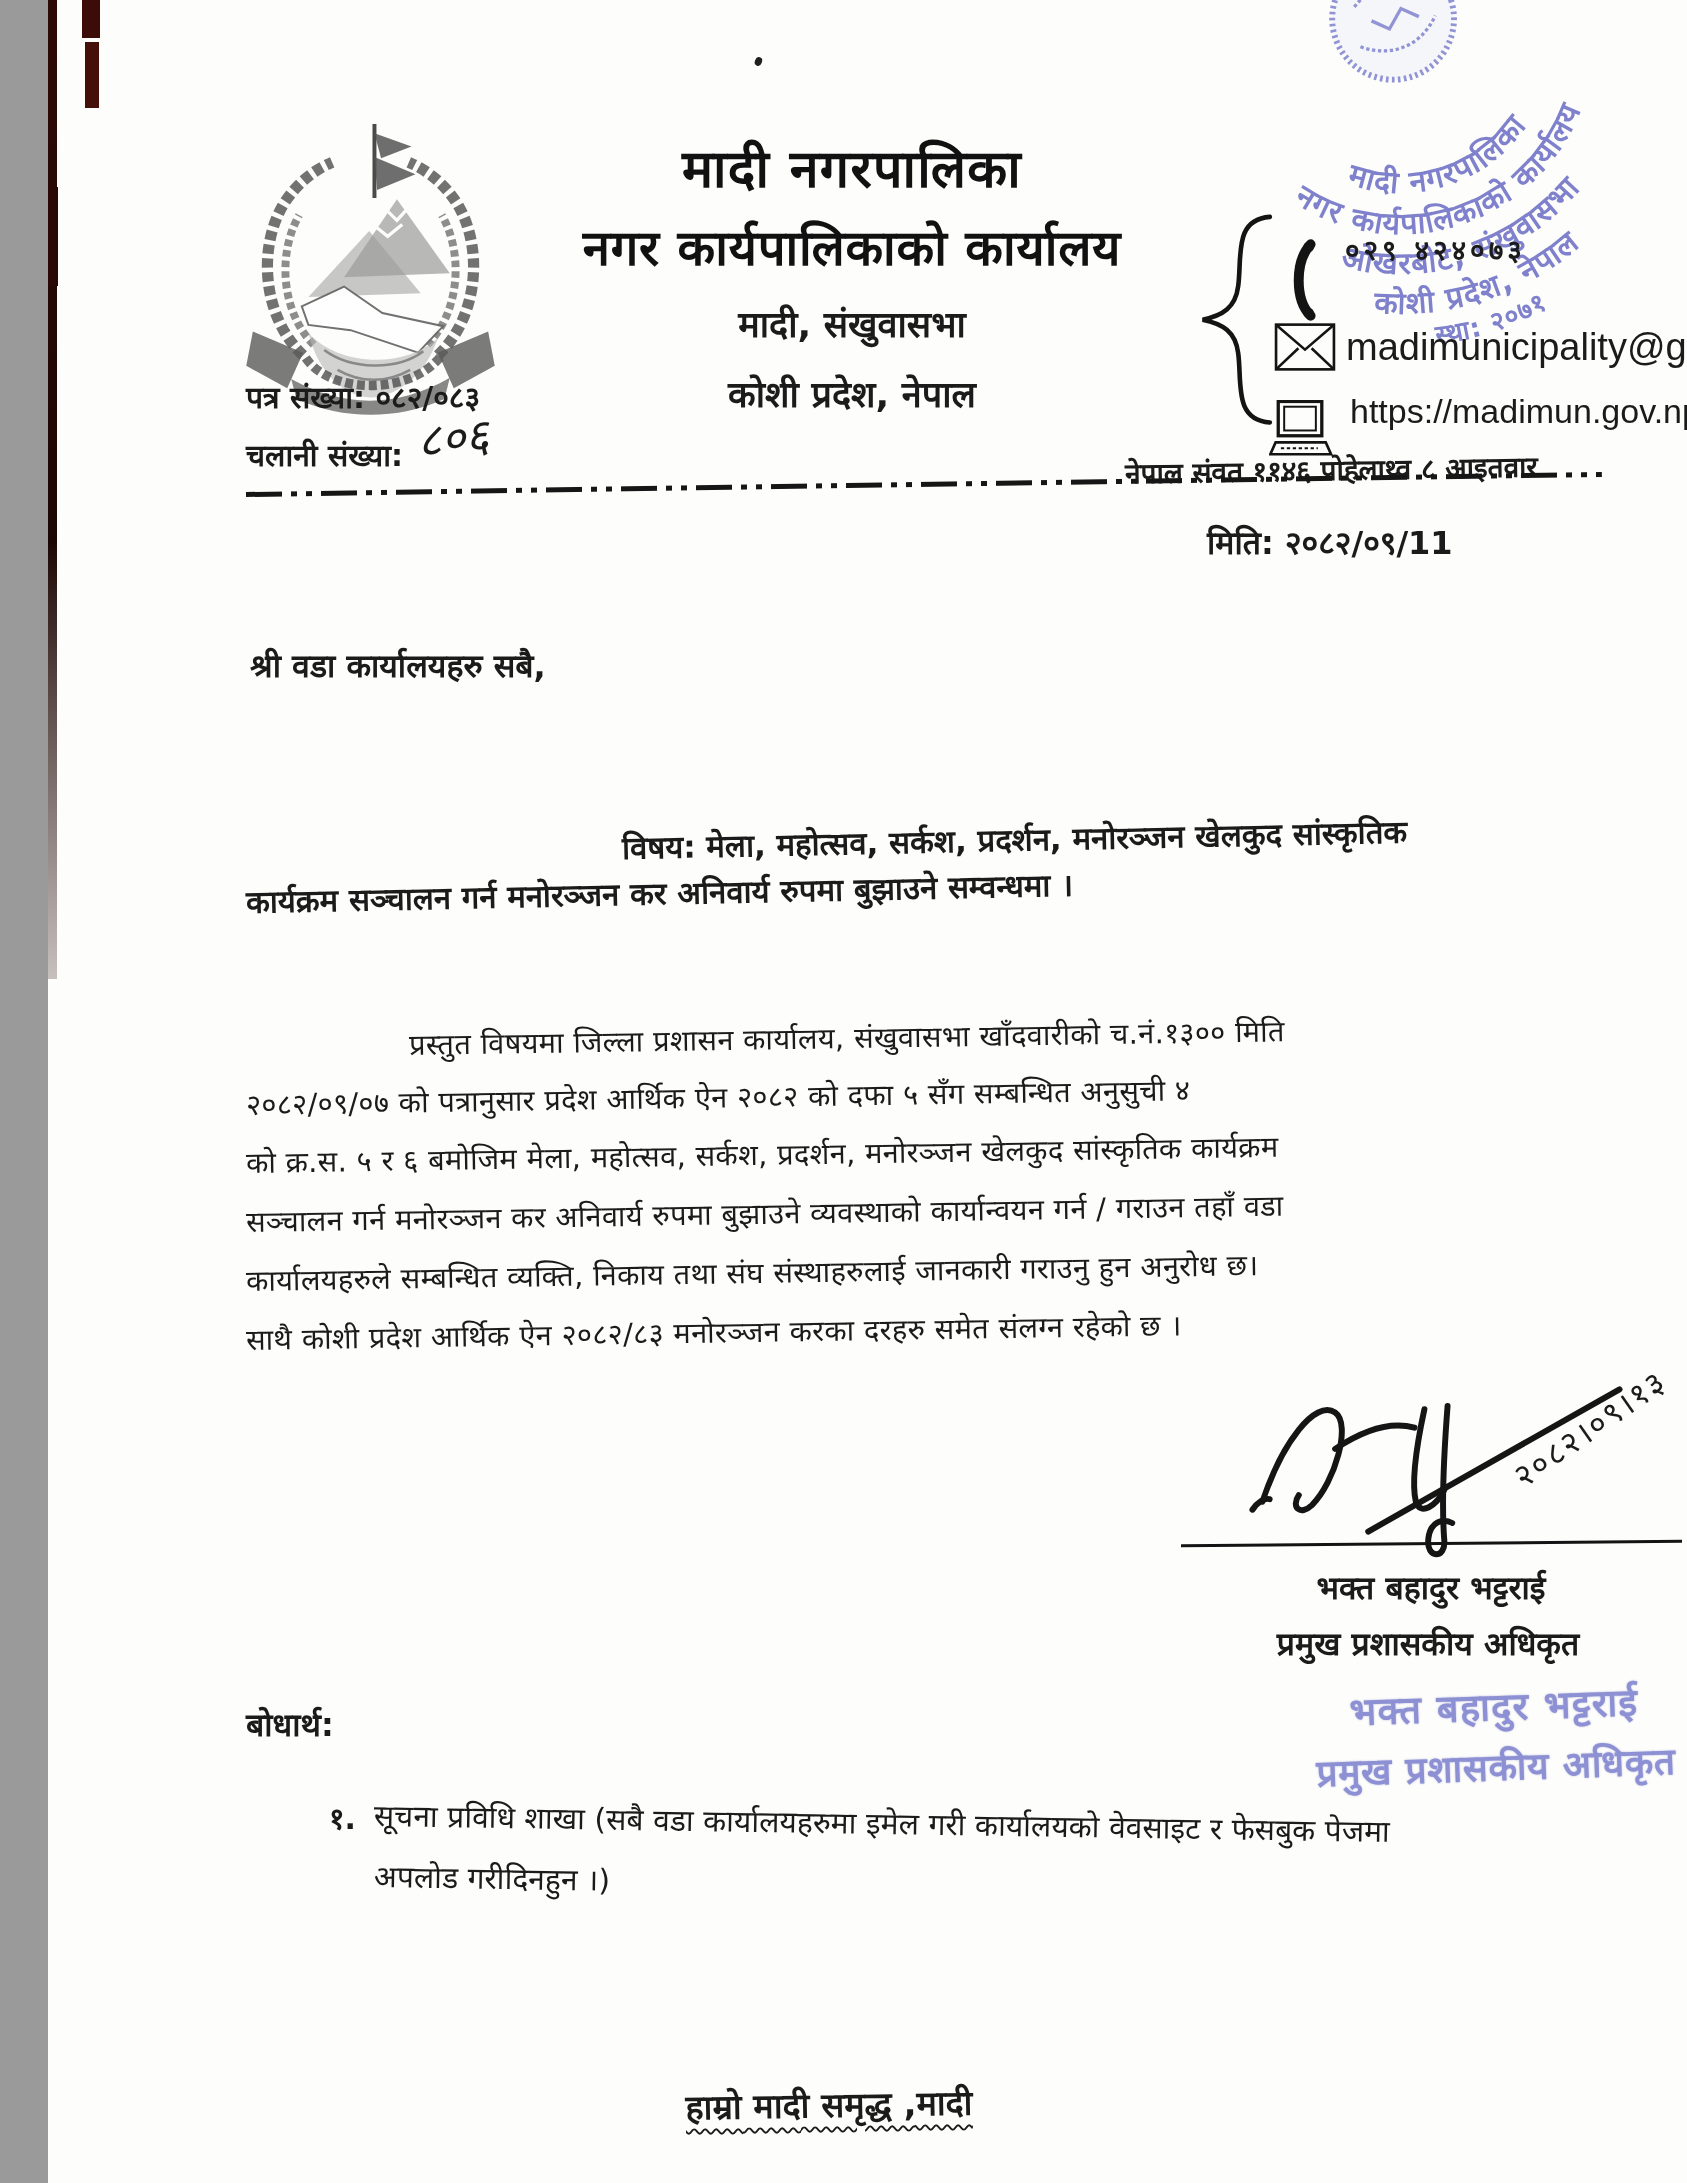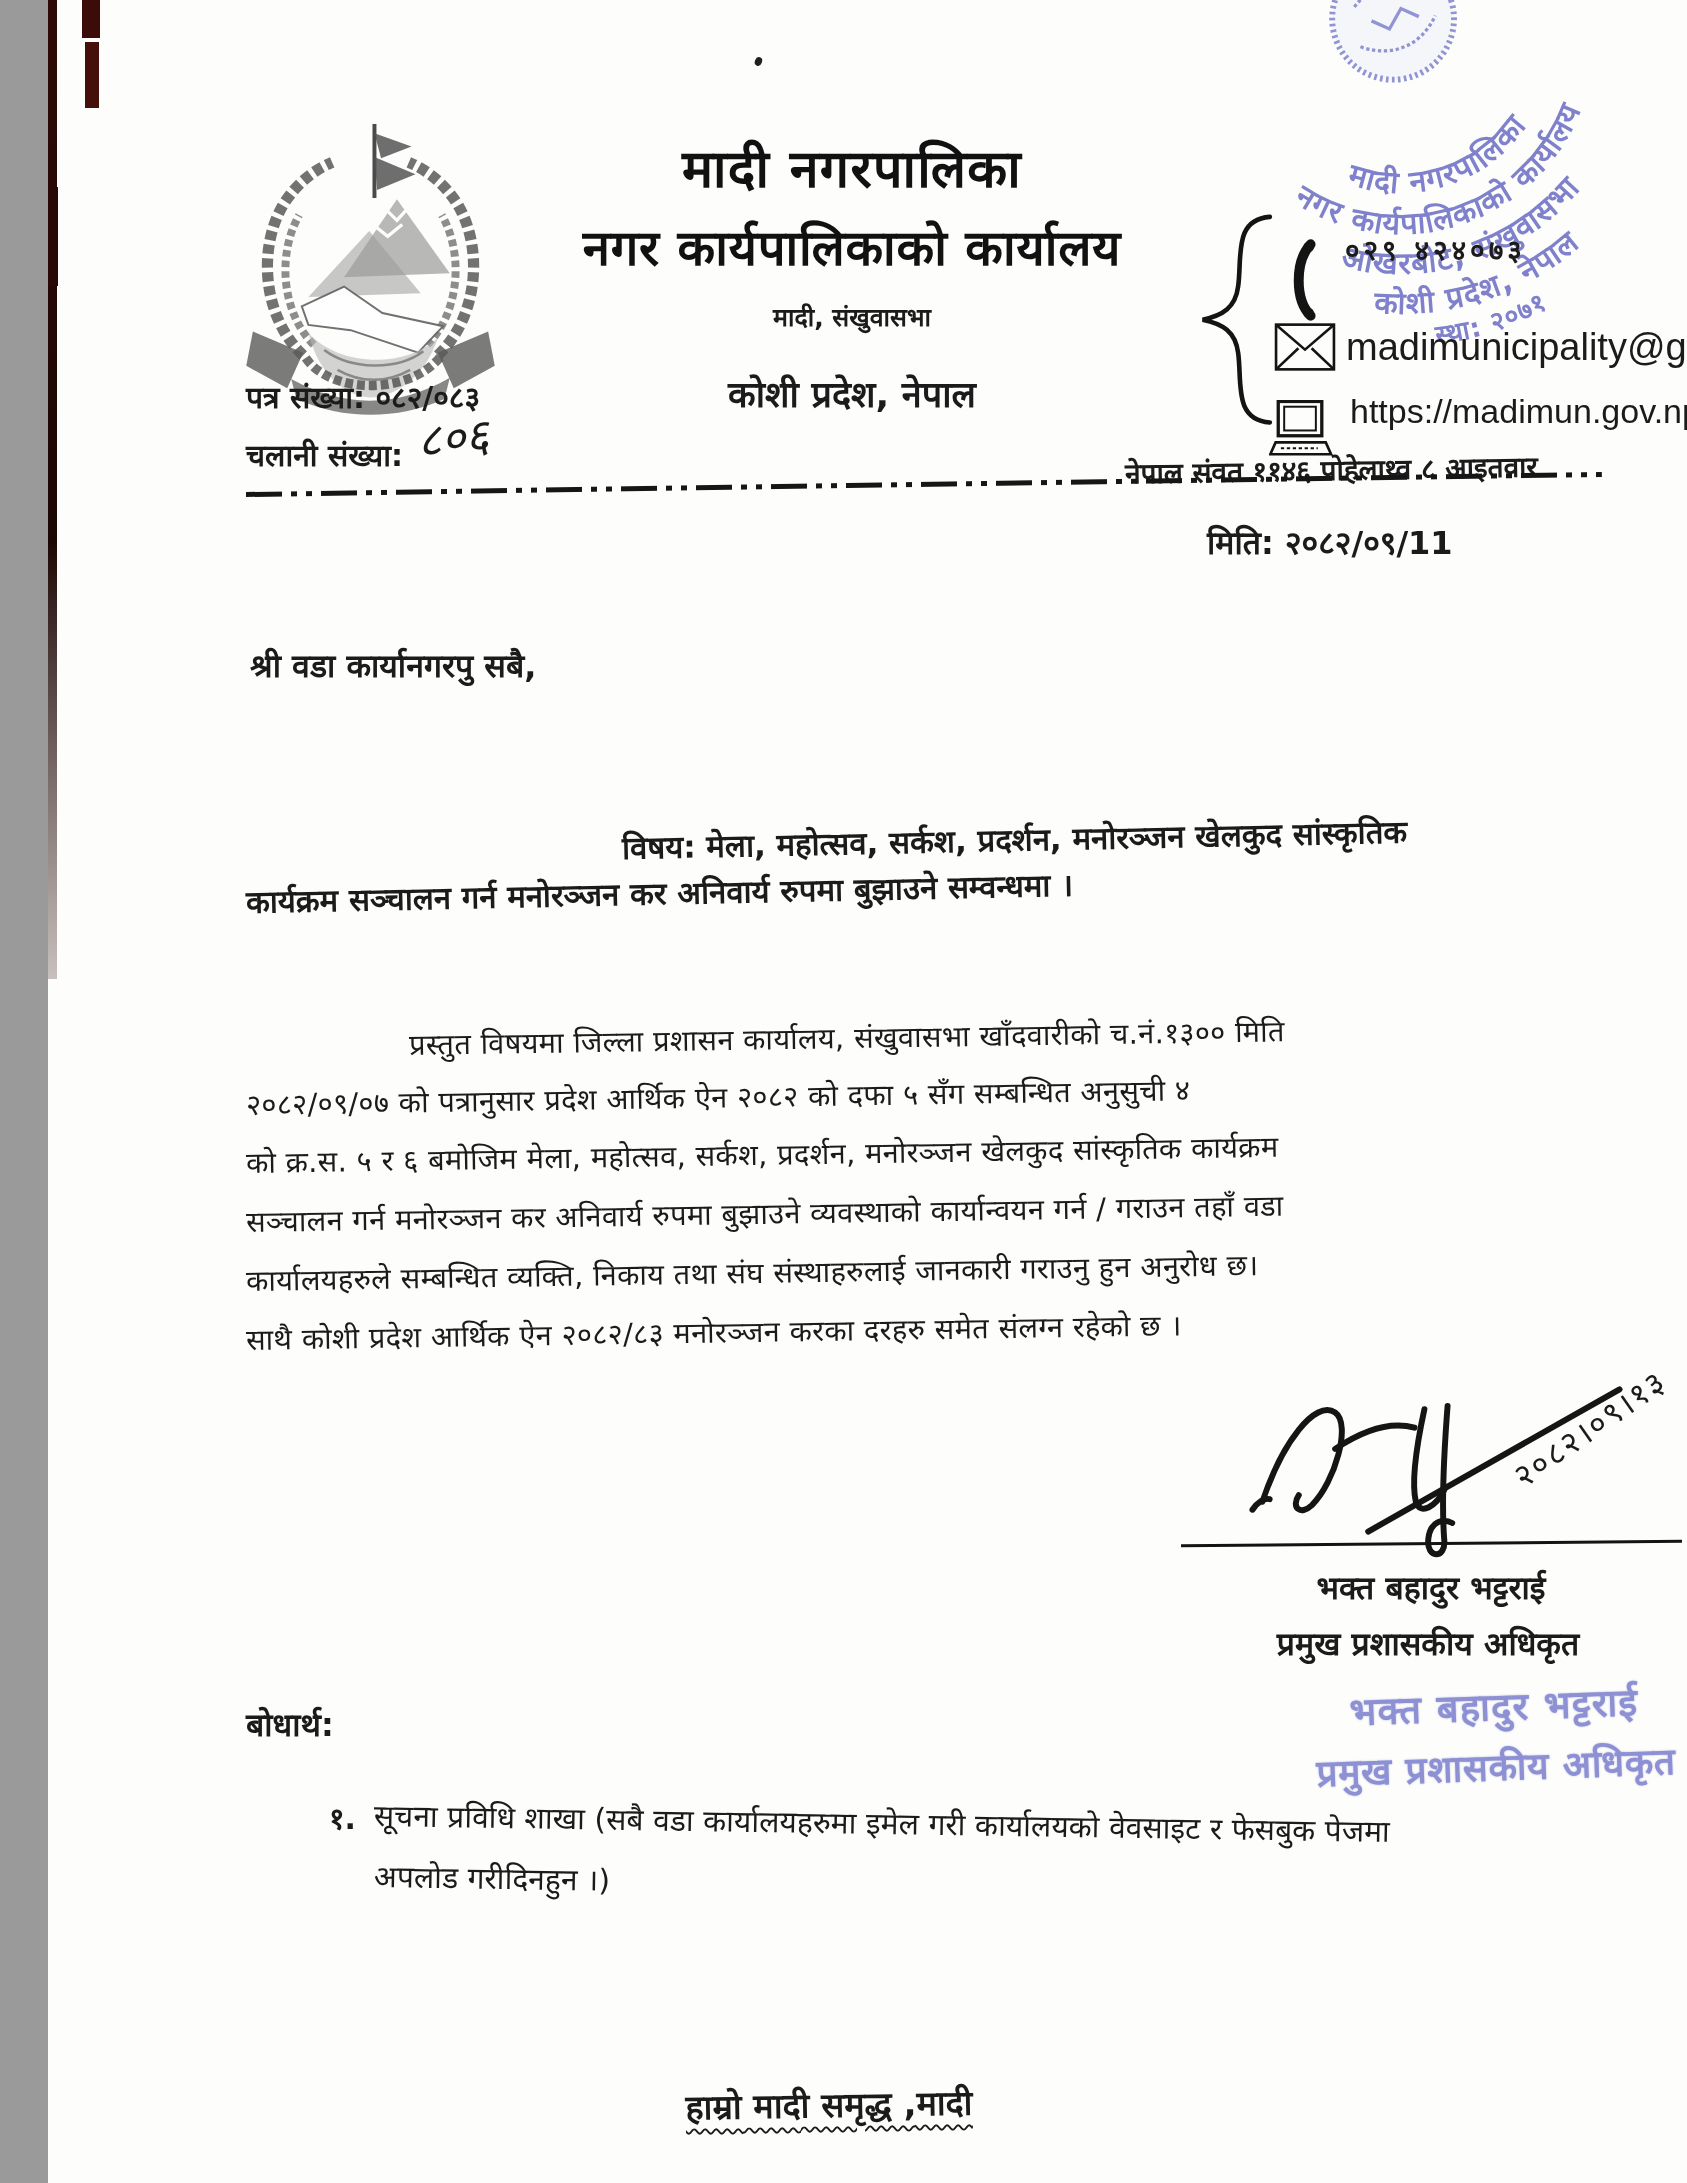"मादी, संखुवासभा" .title-addr1 { font-size: 25px -> 36px }
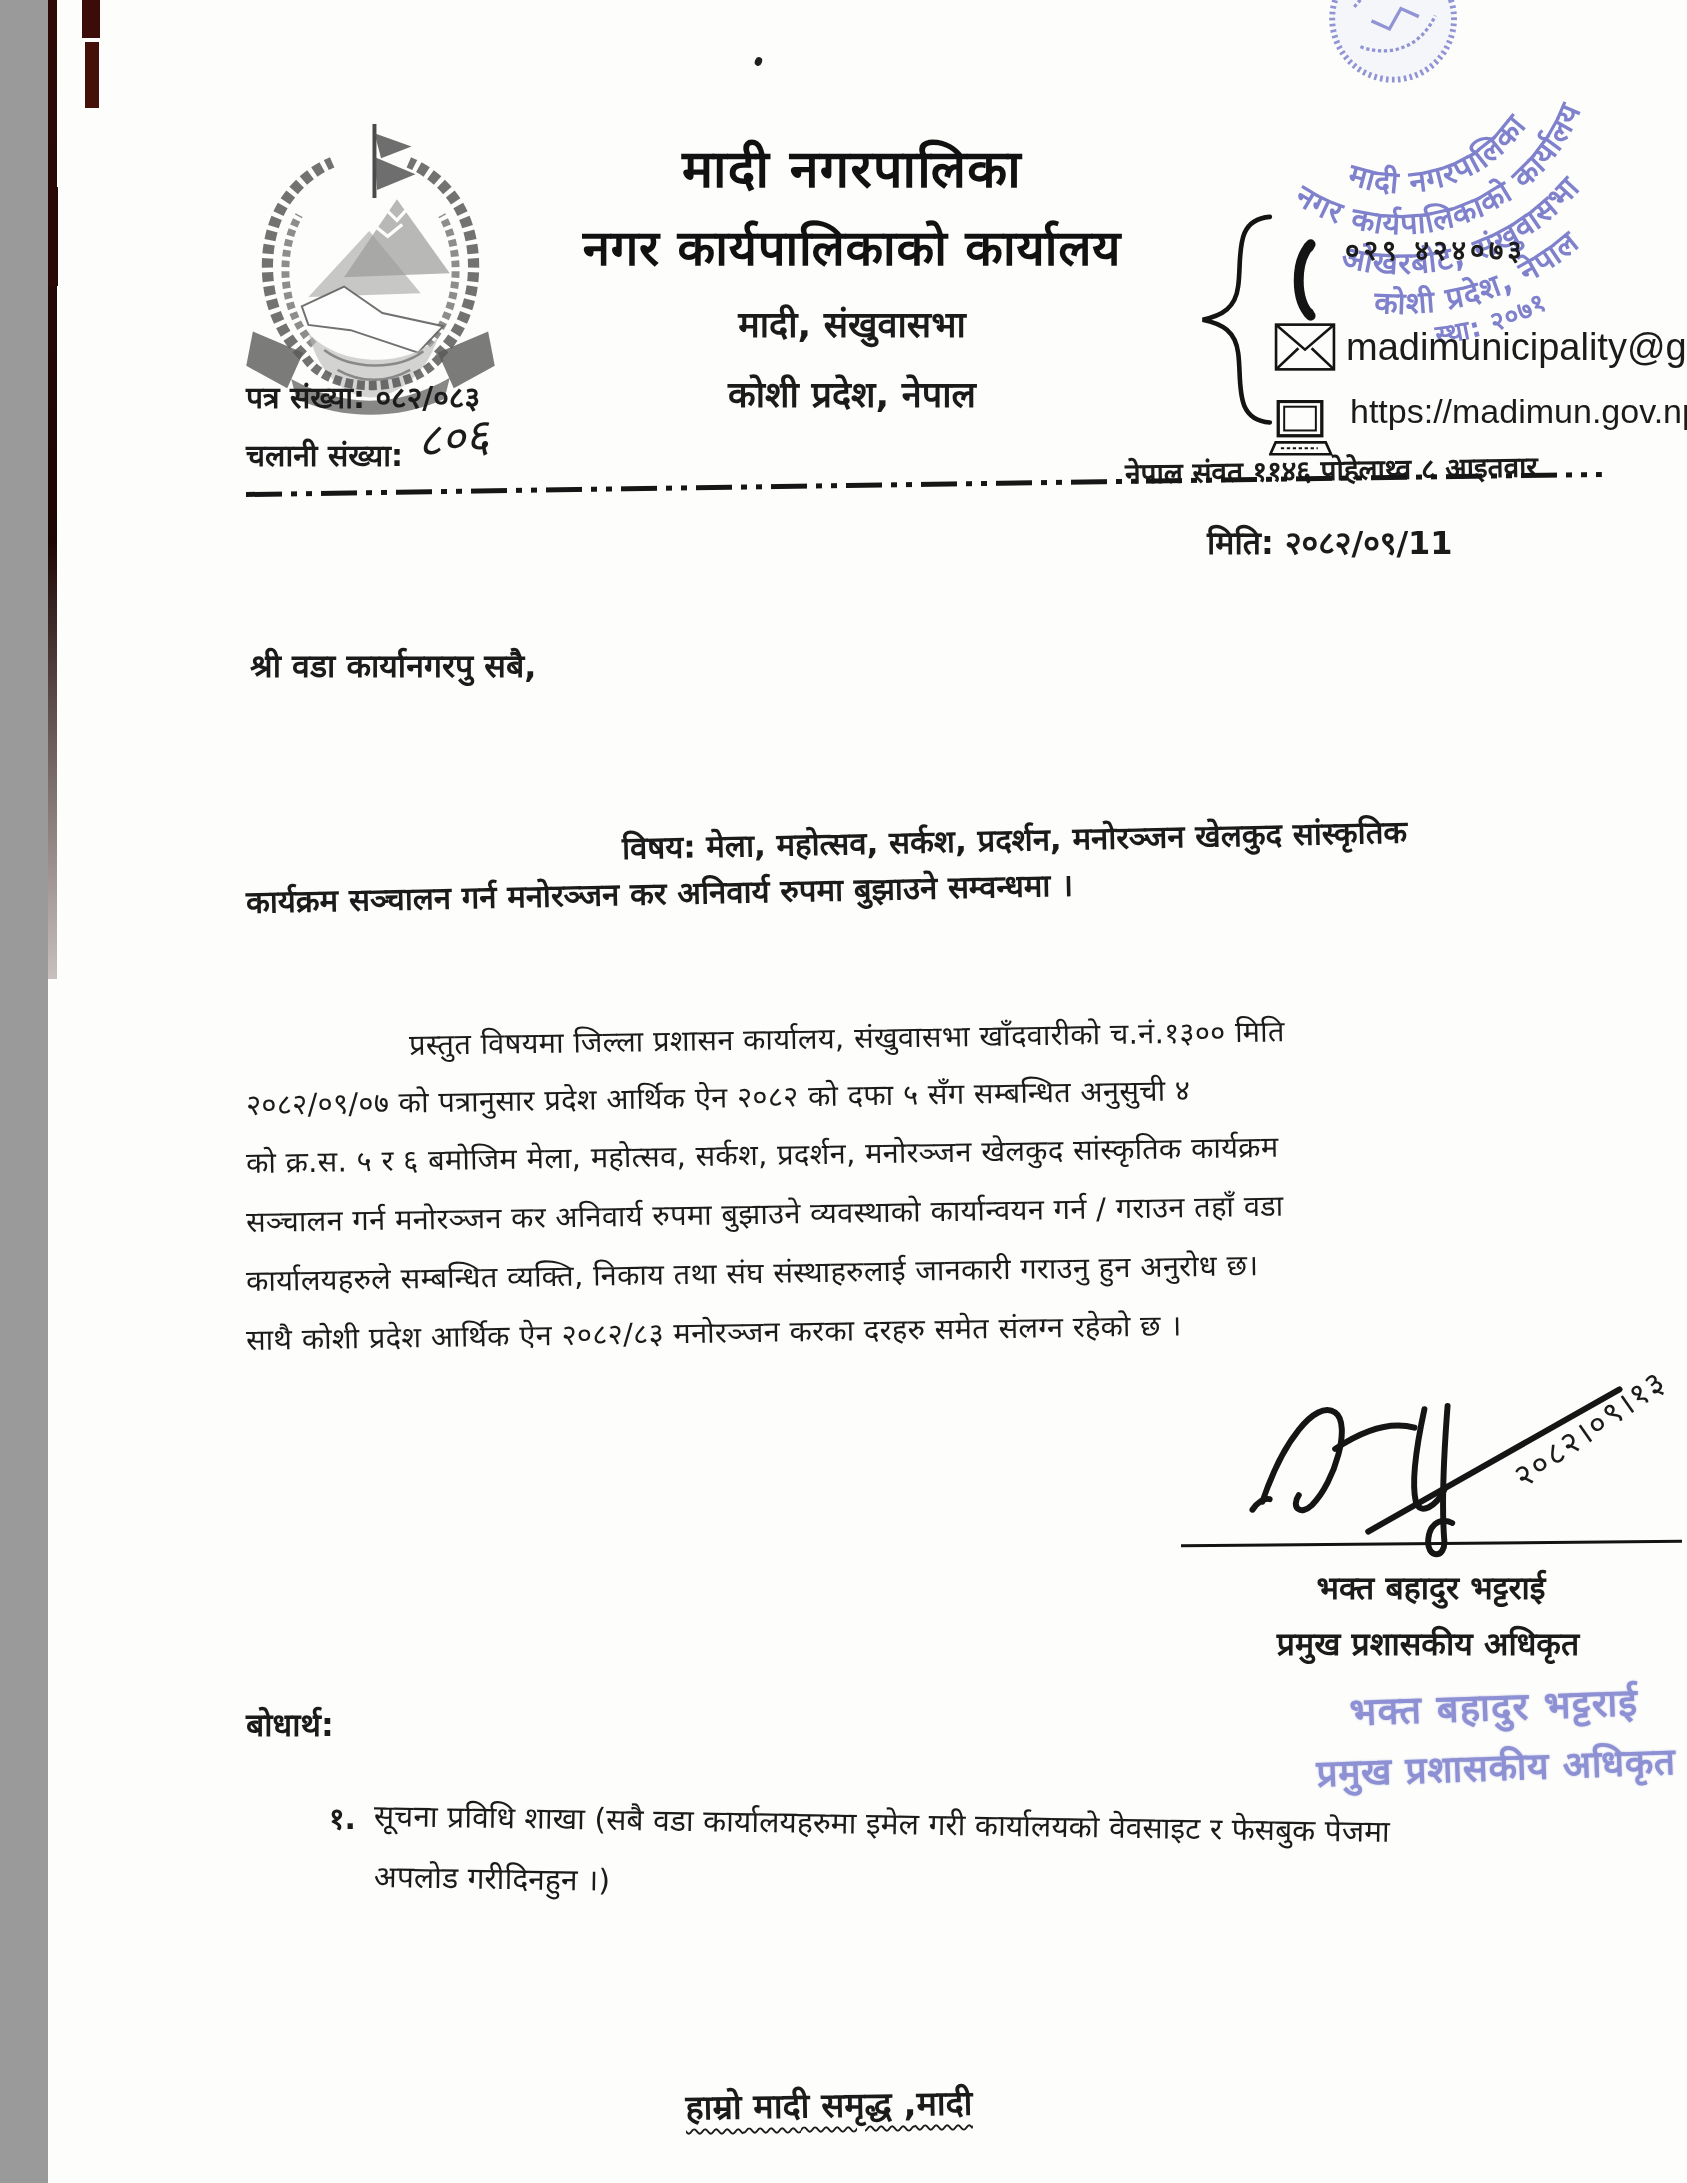"श्री वडा कार्यानगरपु सबै," div.abs { text: कार्यानगरपु -> कार्यालयहरु }
